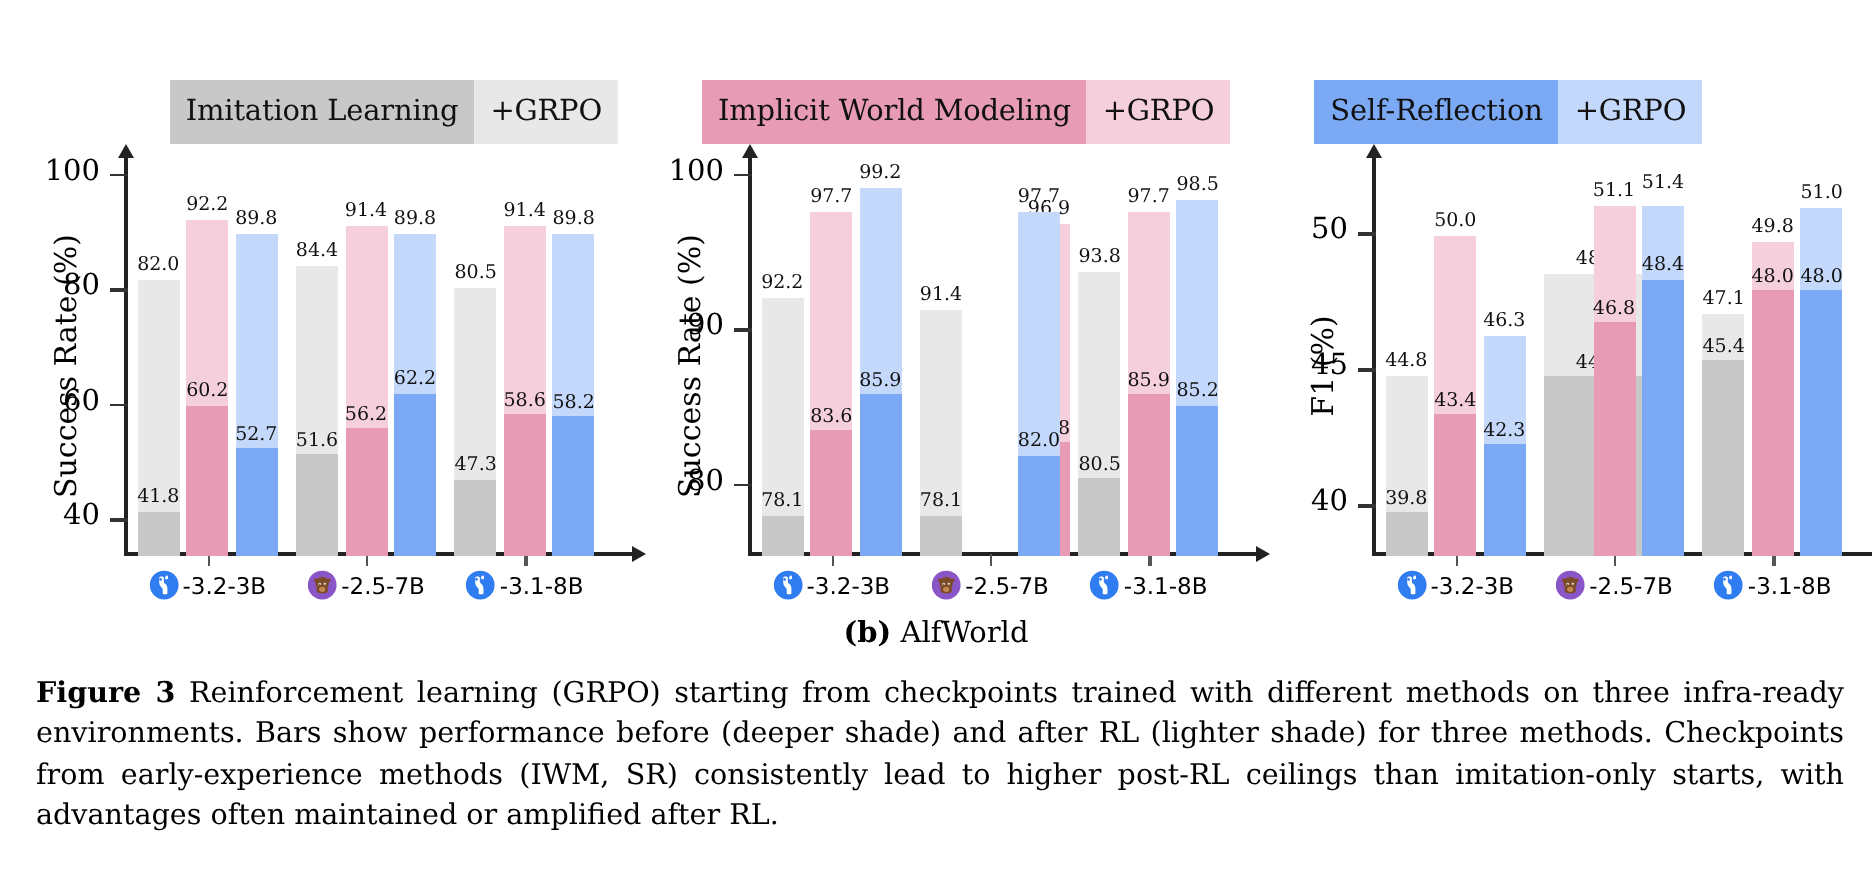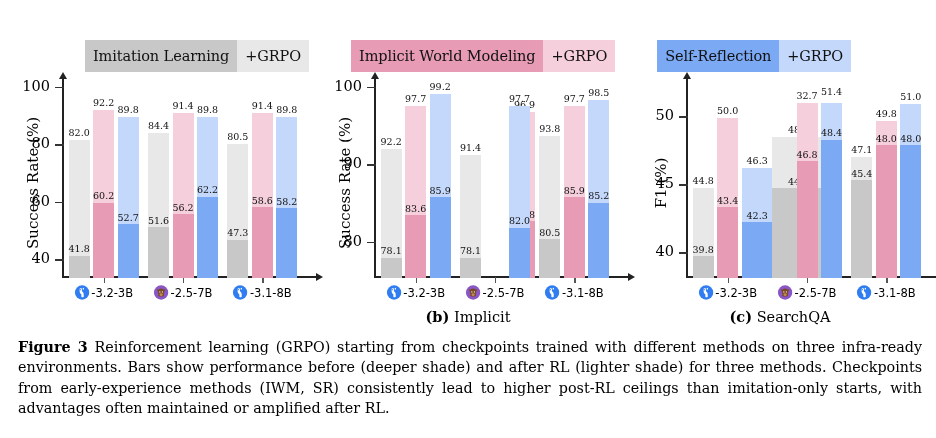"32.7" div.vlabel { text: 32.7 -> 51.1 }
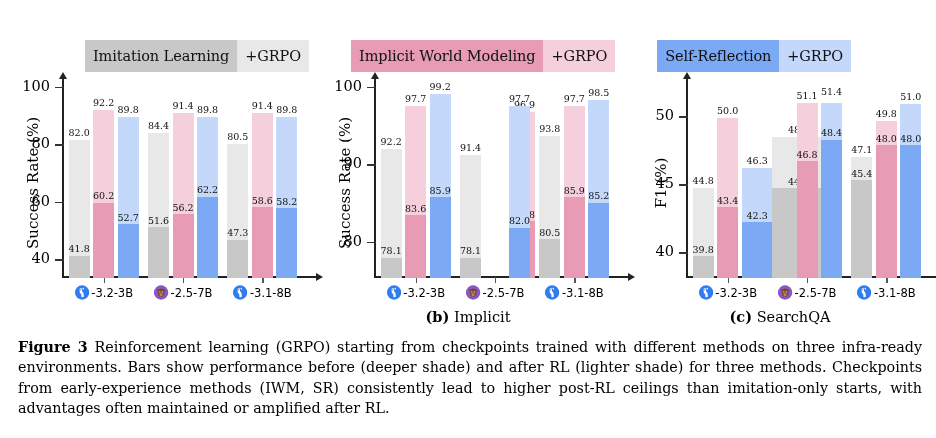"46.3" div.bar { padding-left: 10px -> none }
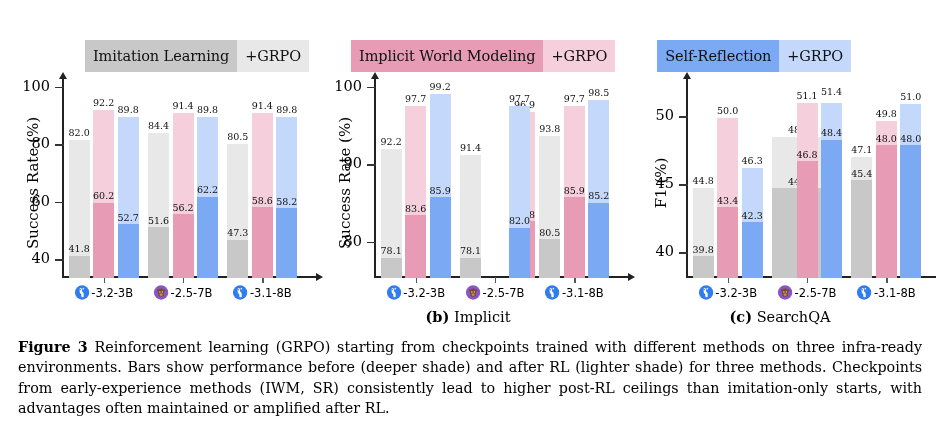"Implicit" span { text: Implicit -> AlfWorld }
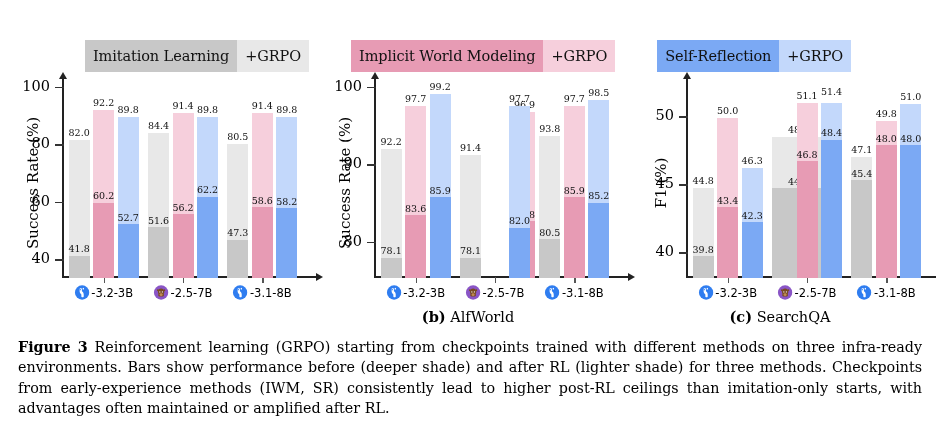"(c) SearchQA" div.subcap { html: <div><b>(c)</b> <span>SearchQA</span></div> -> none }
